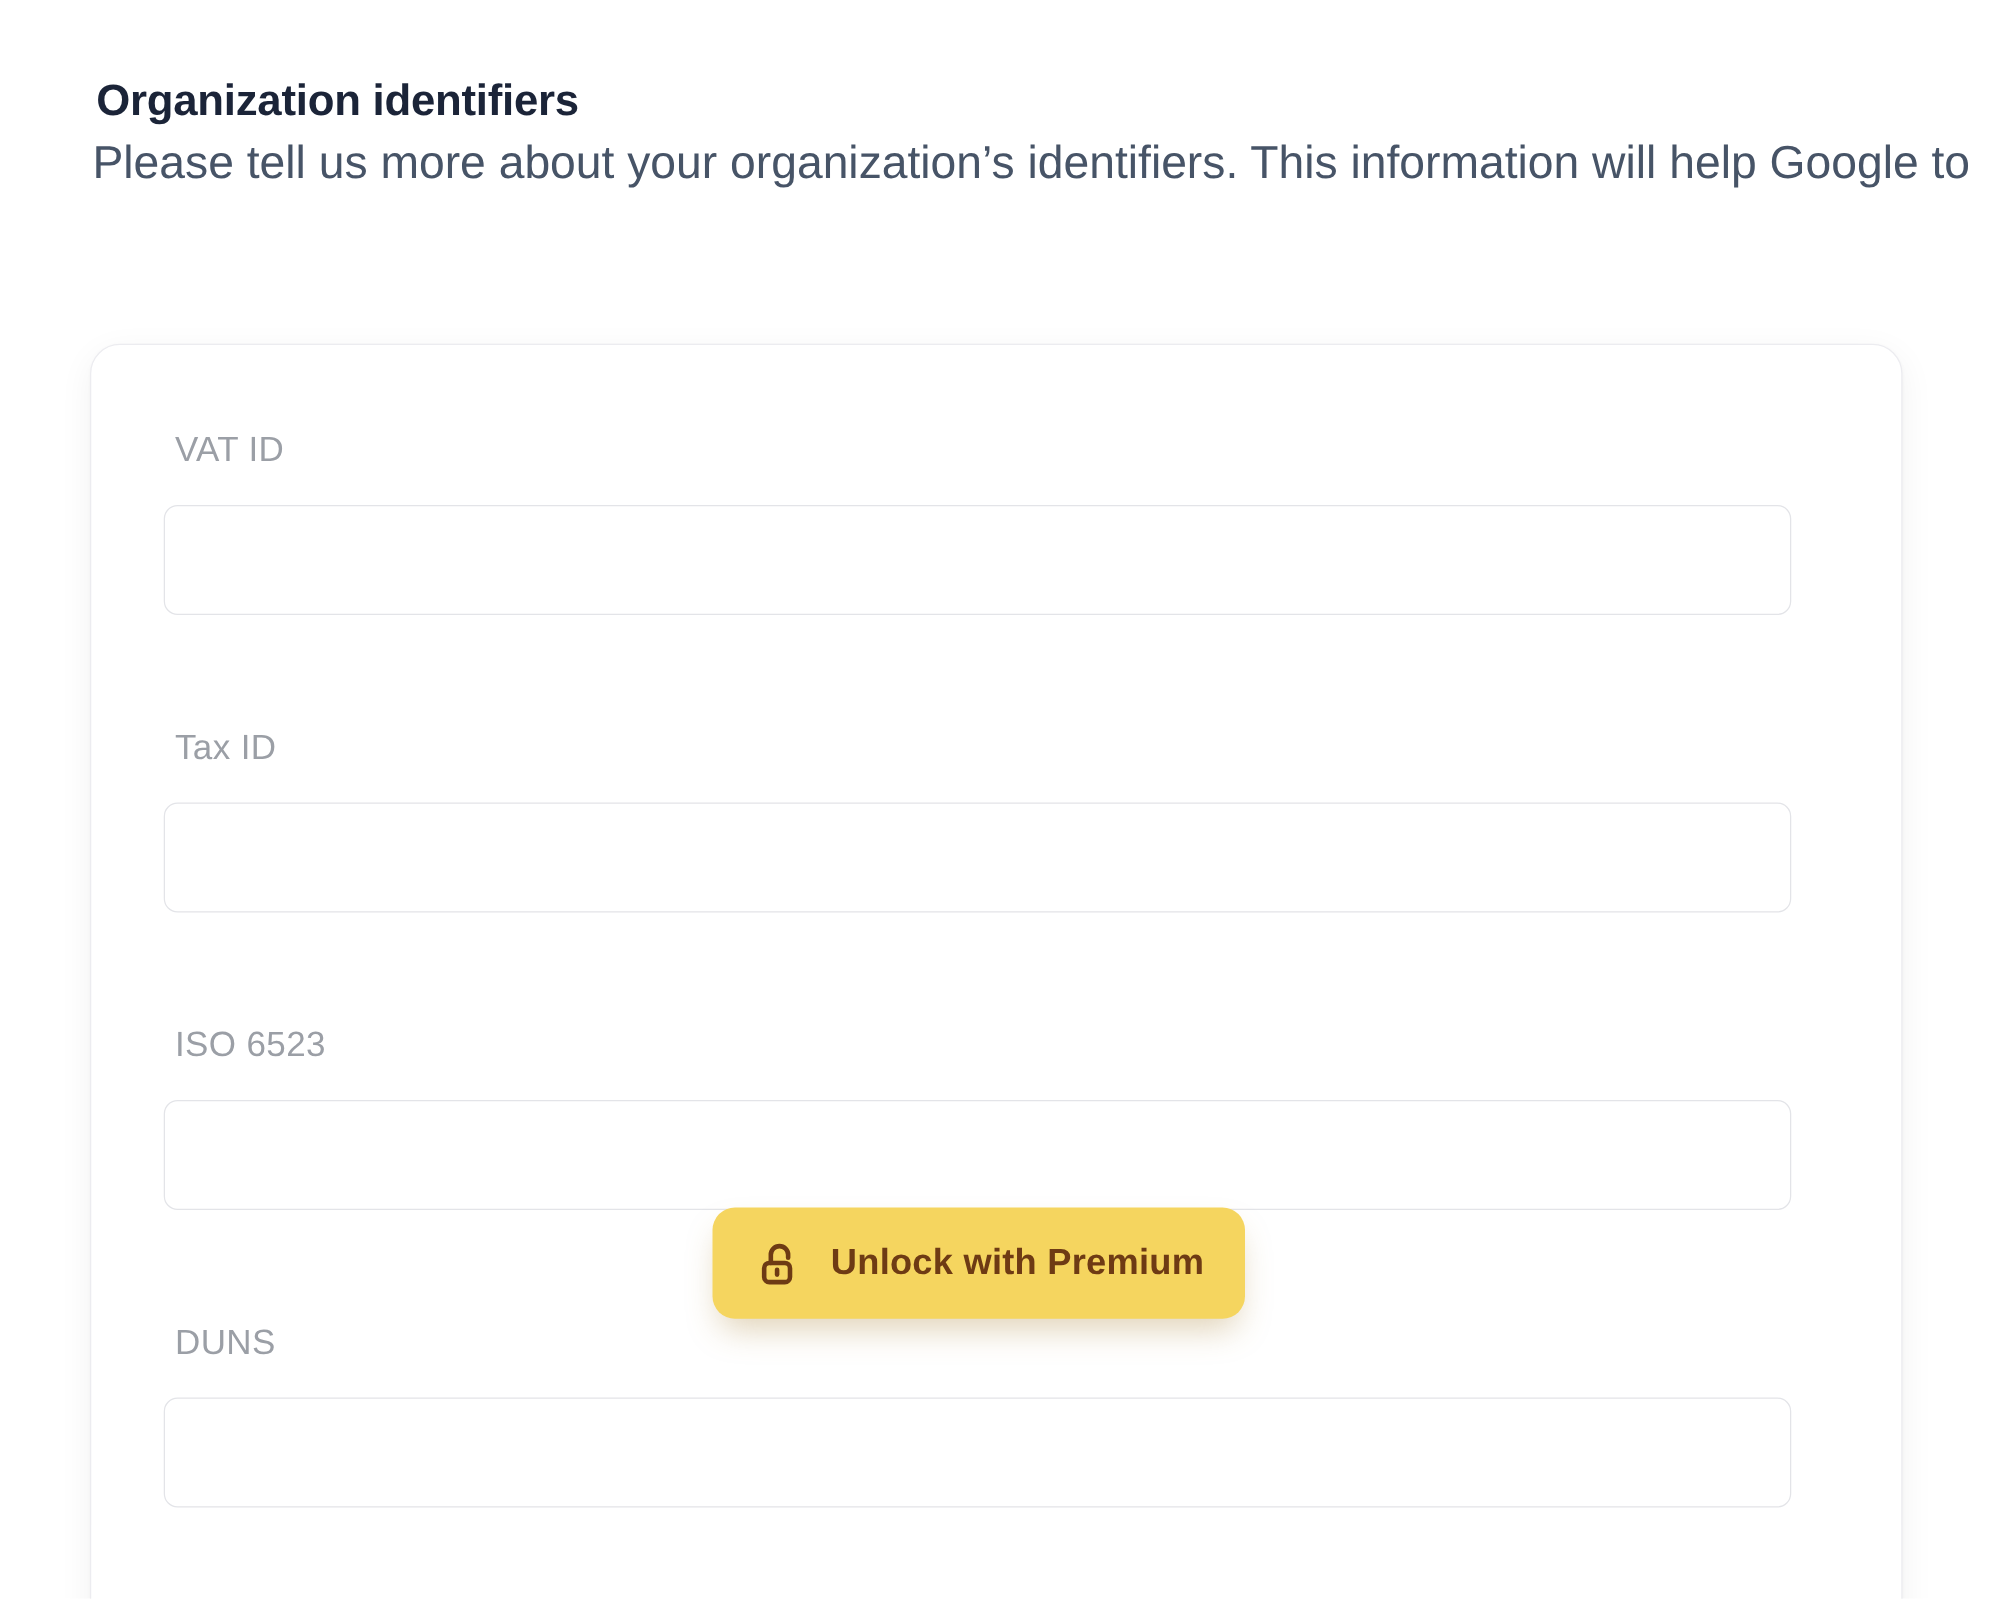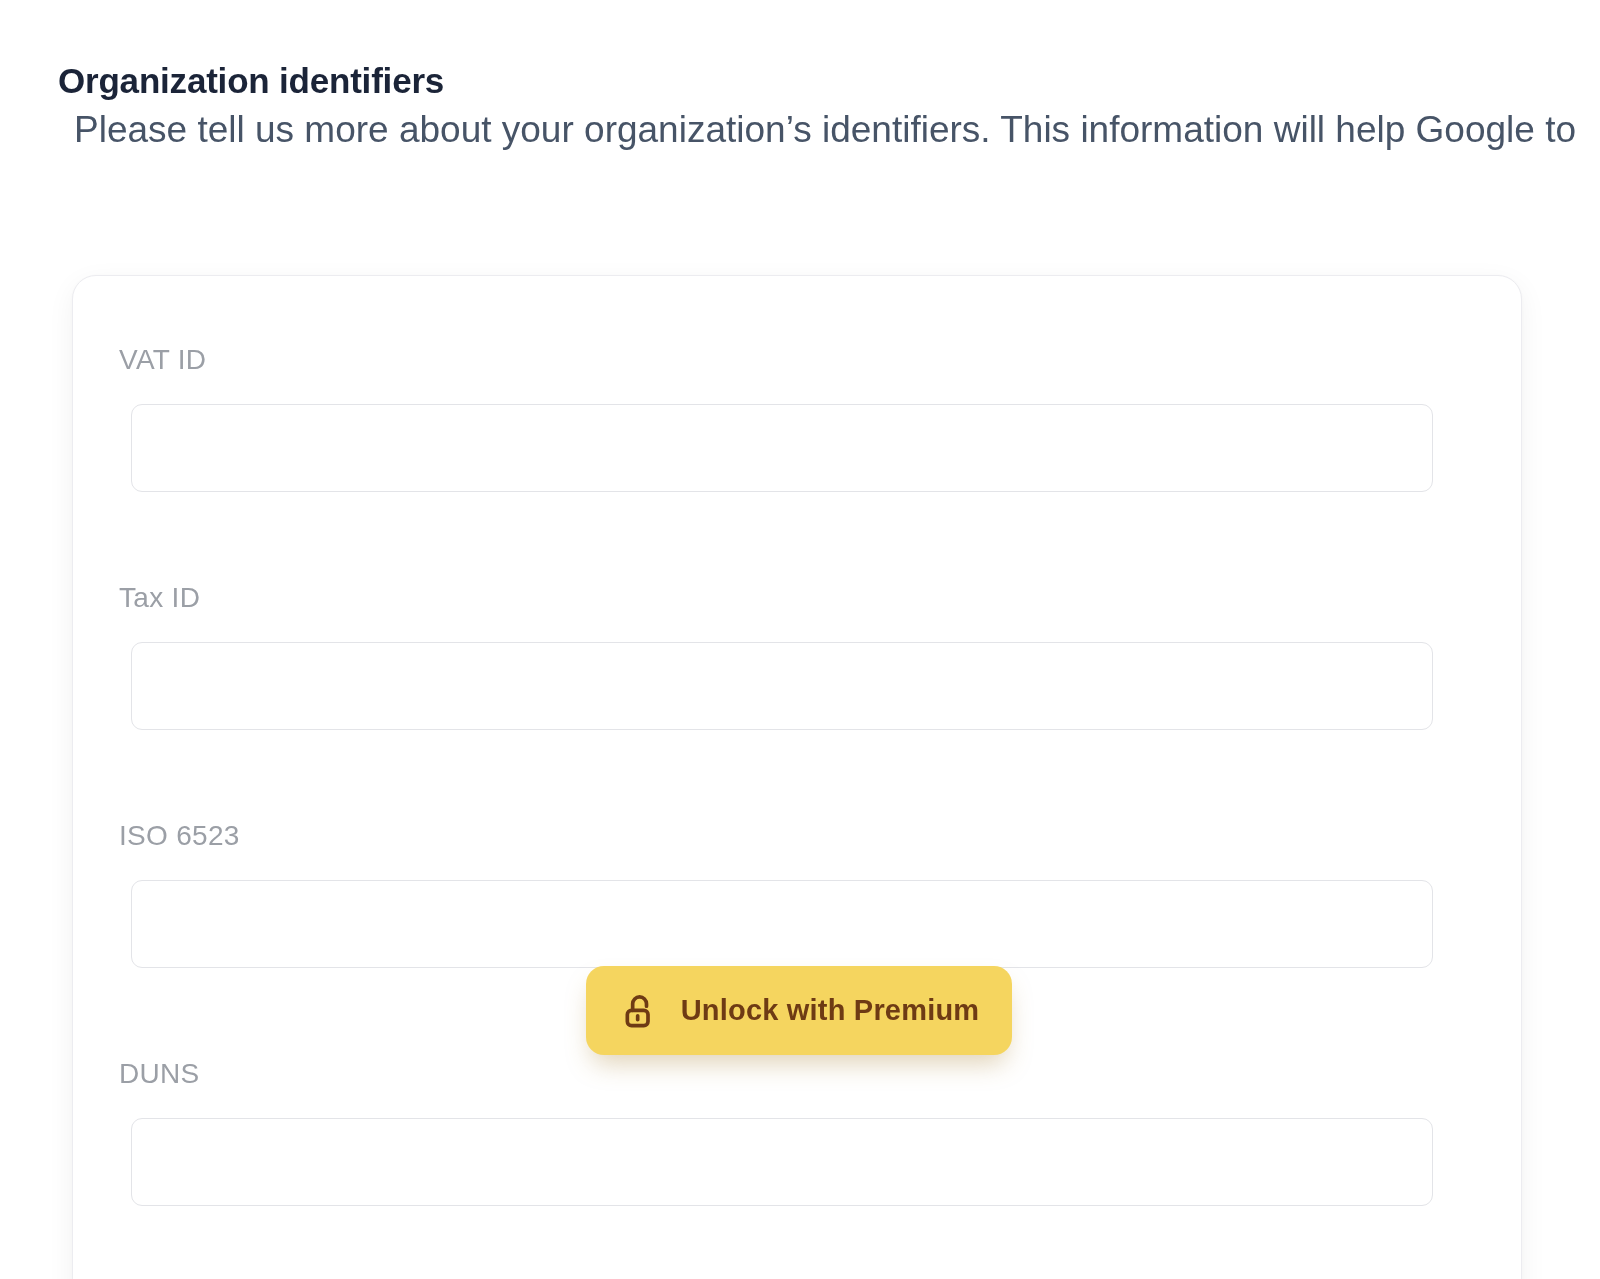"Organization identifiers" .page-title { left: 58px -> 77px }
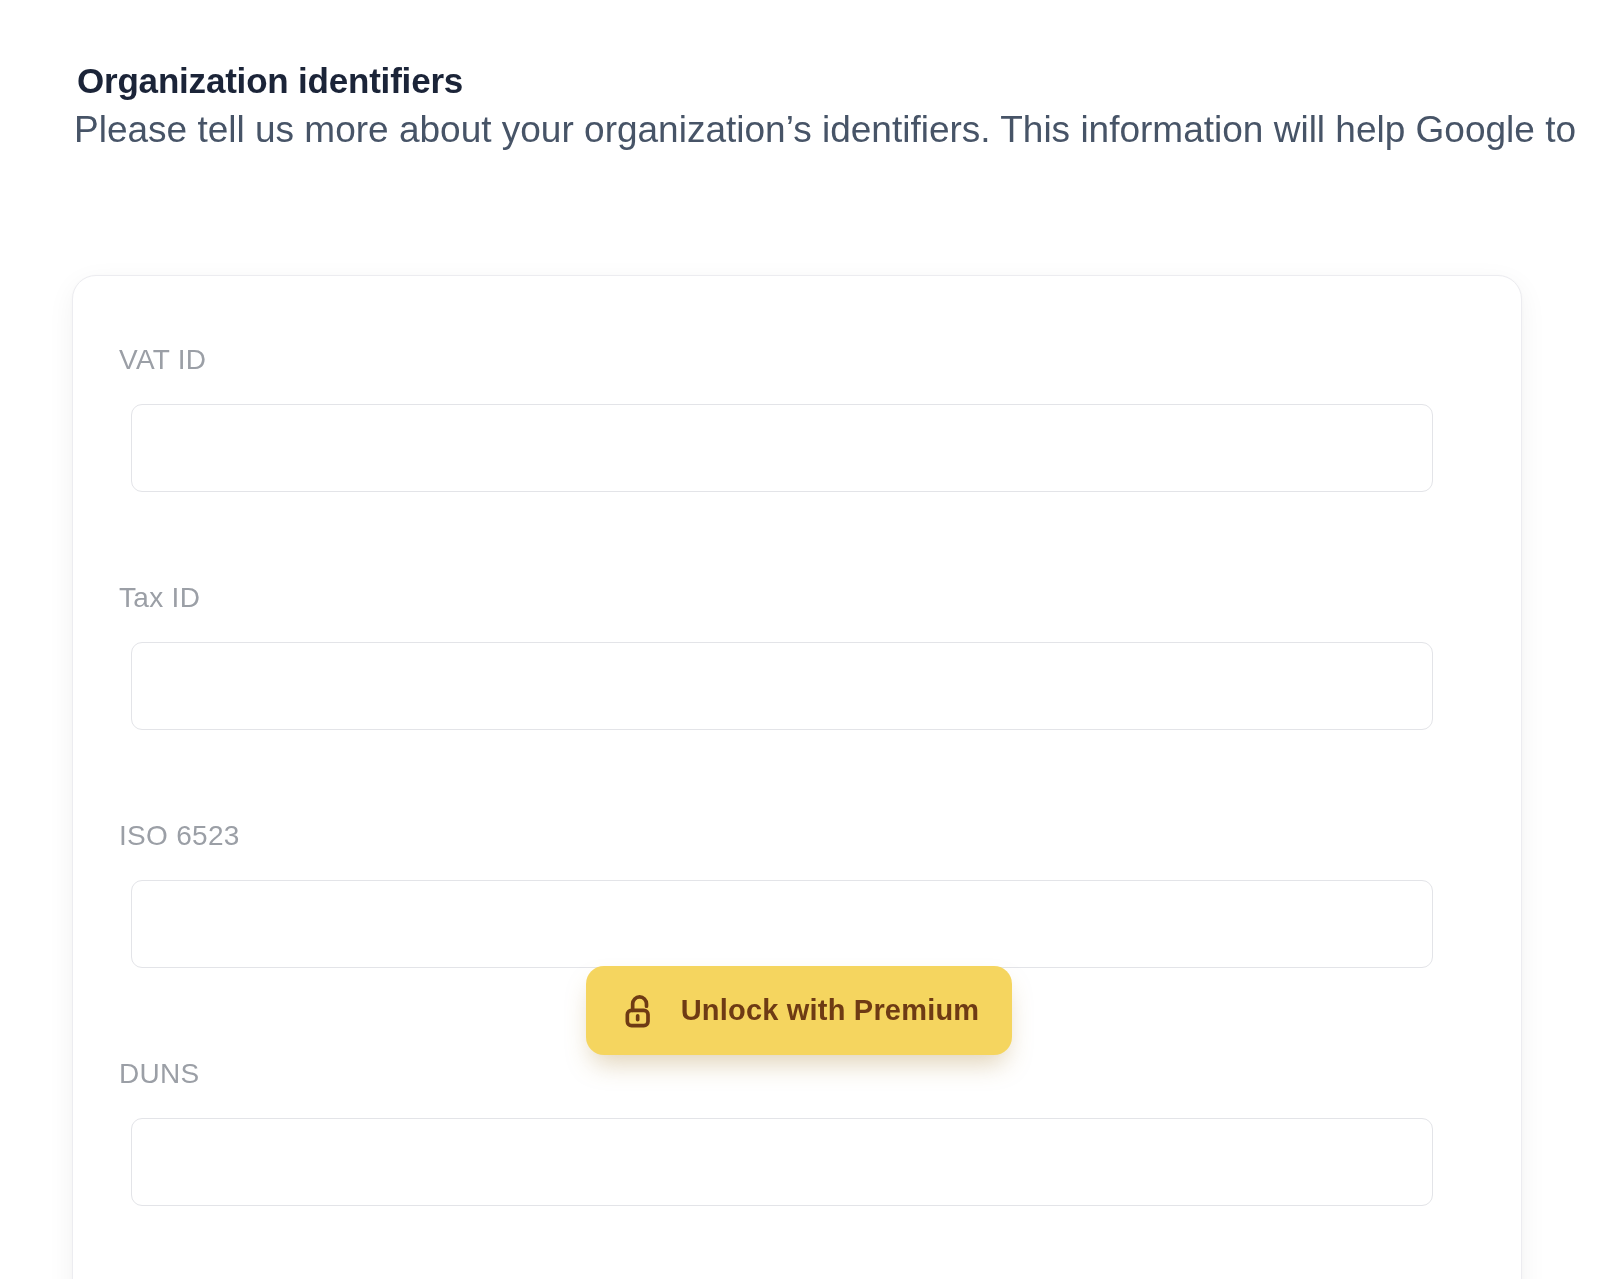"VAT ID" .field .field-label { left: 46px -> 67px }
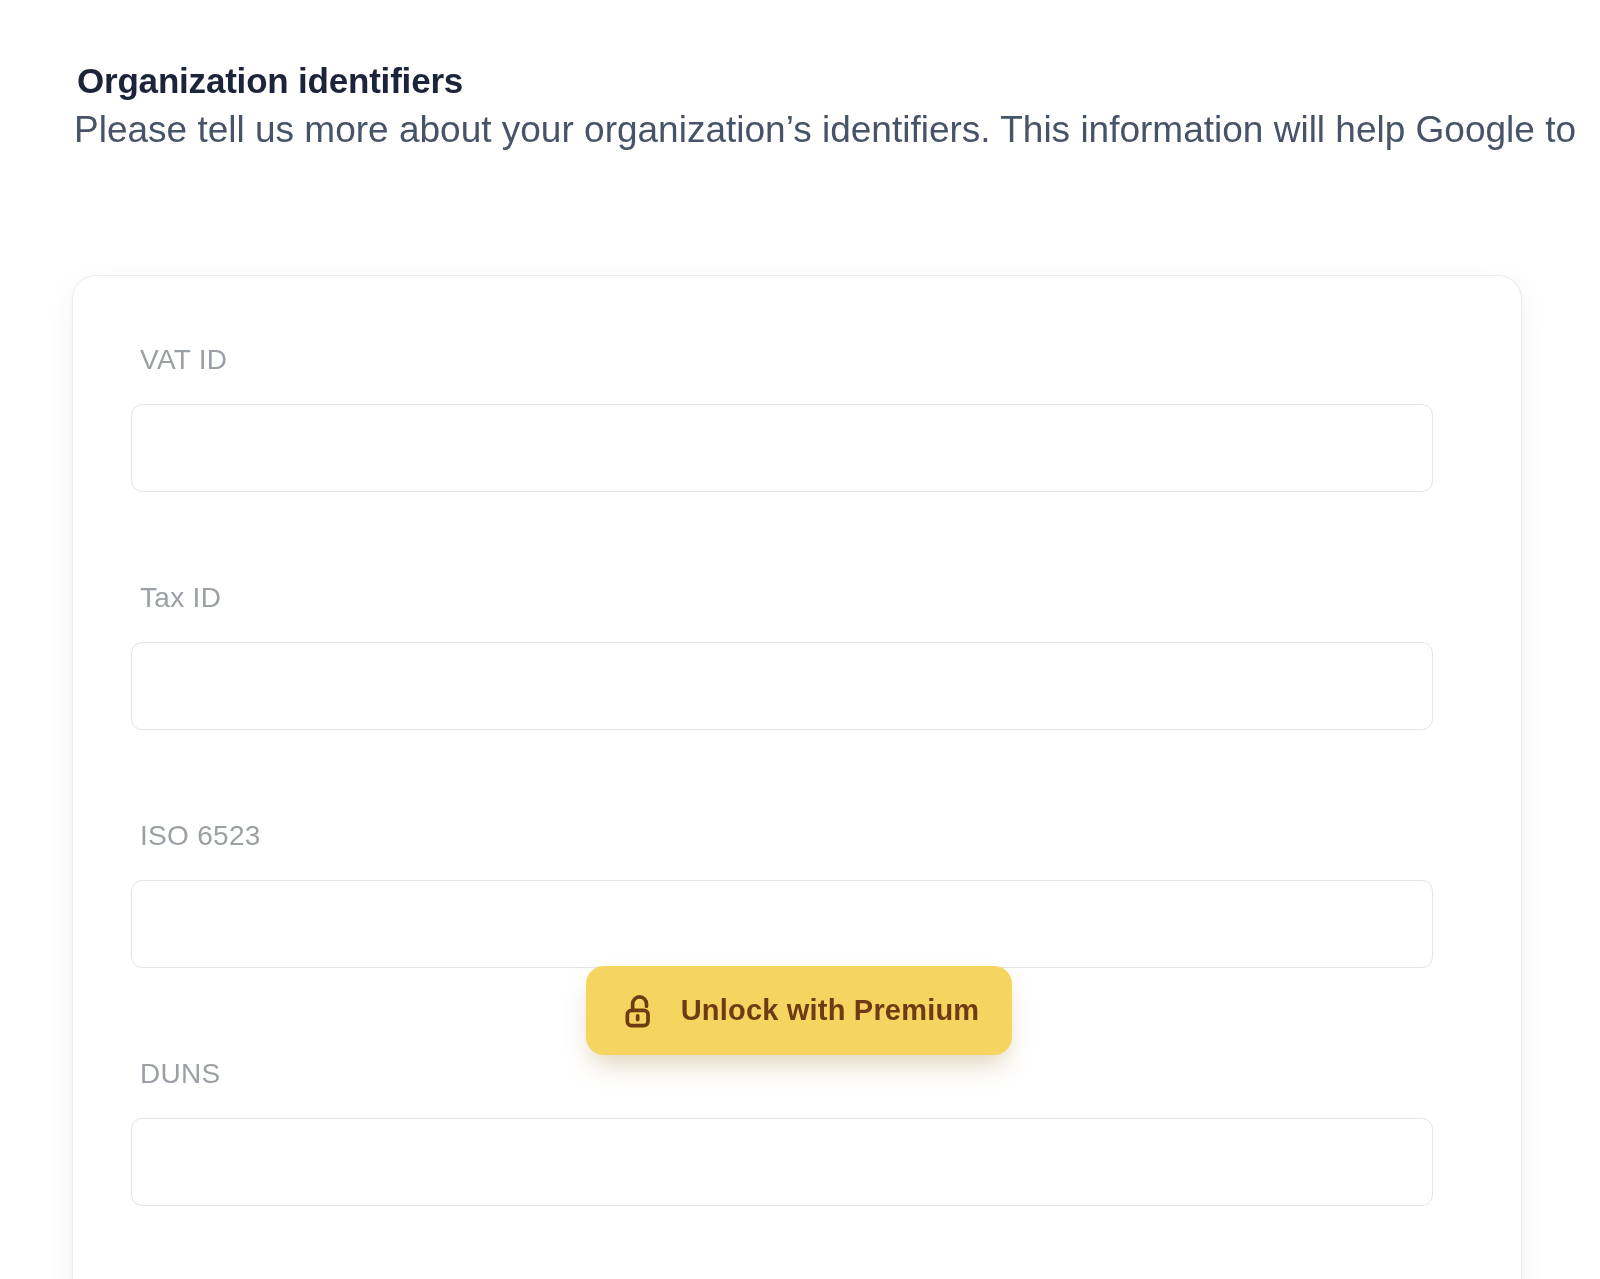"Unlock with Premium" .premium-button { margin-left: 16px -> none }
